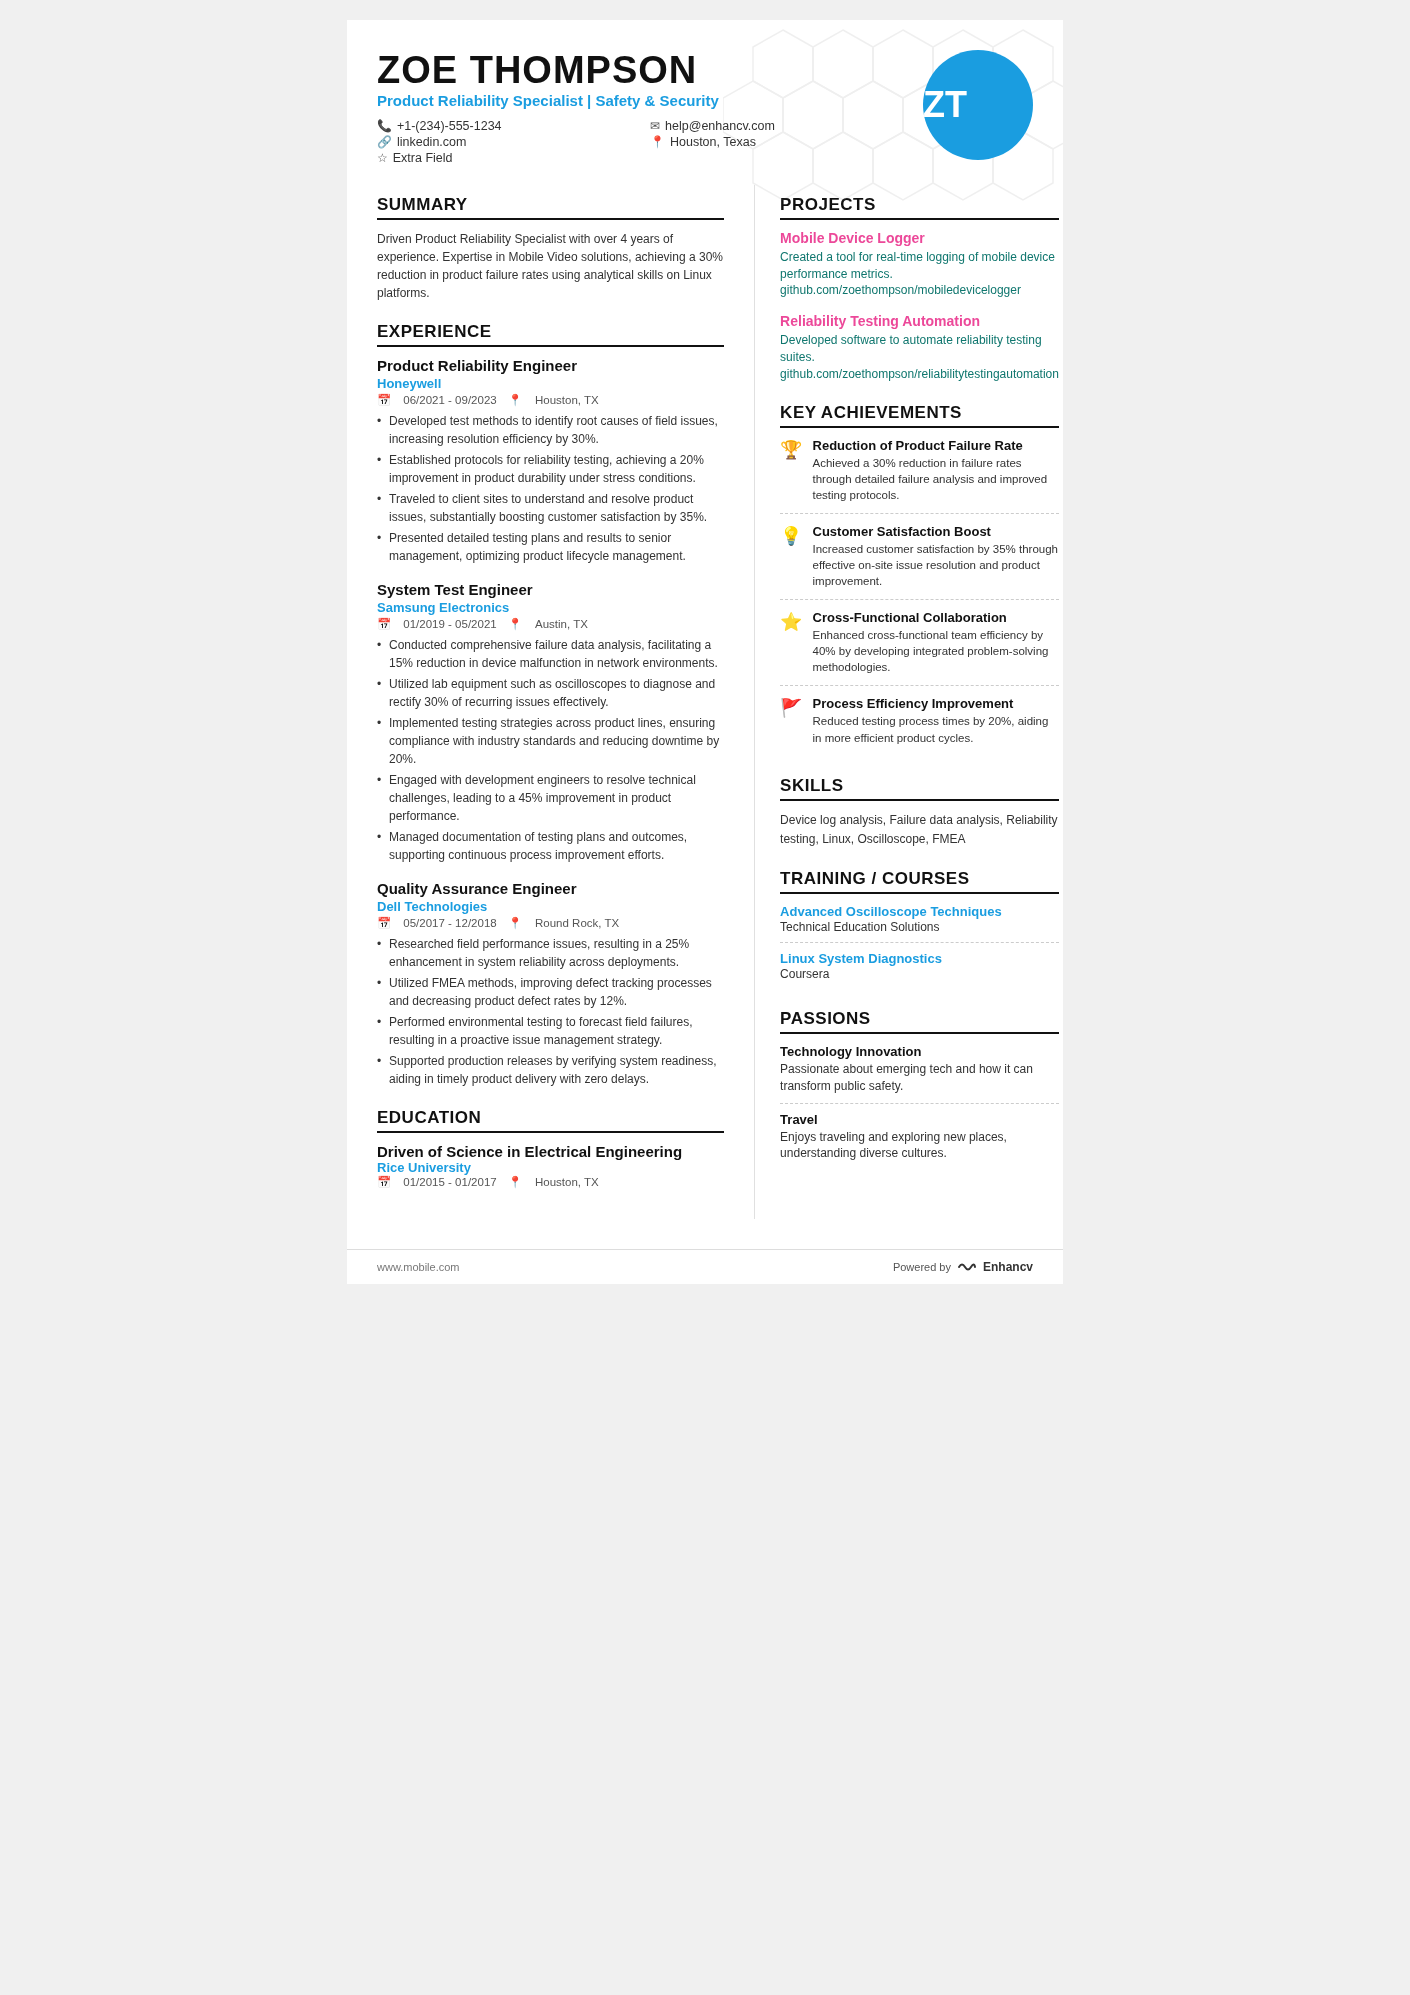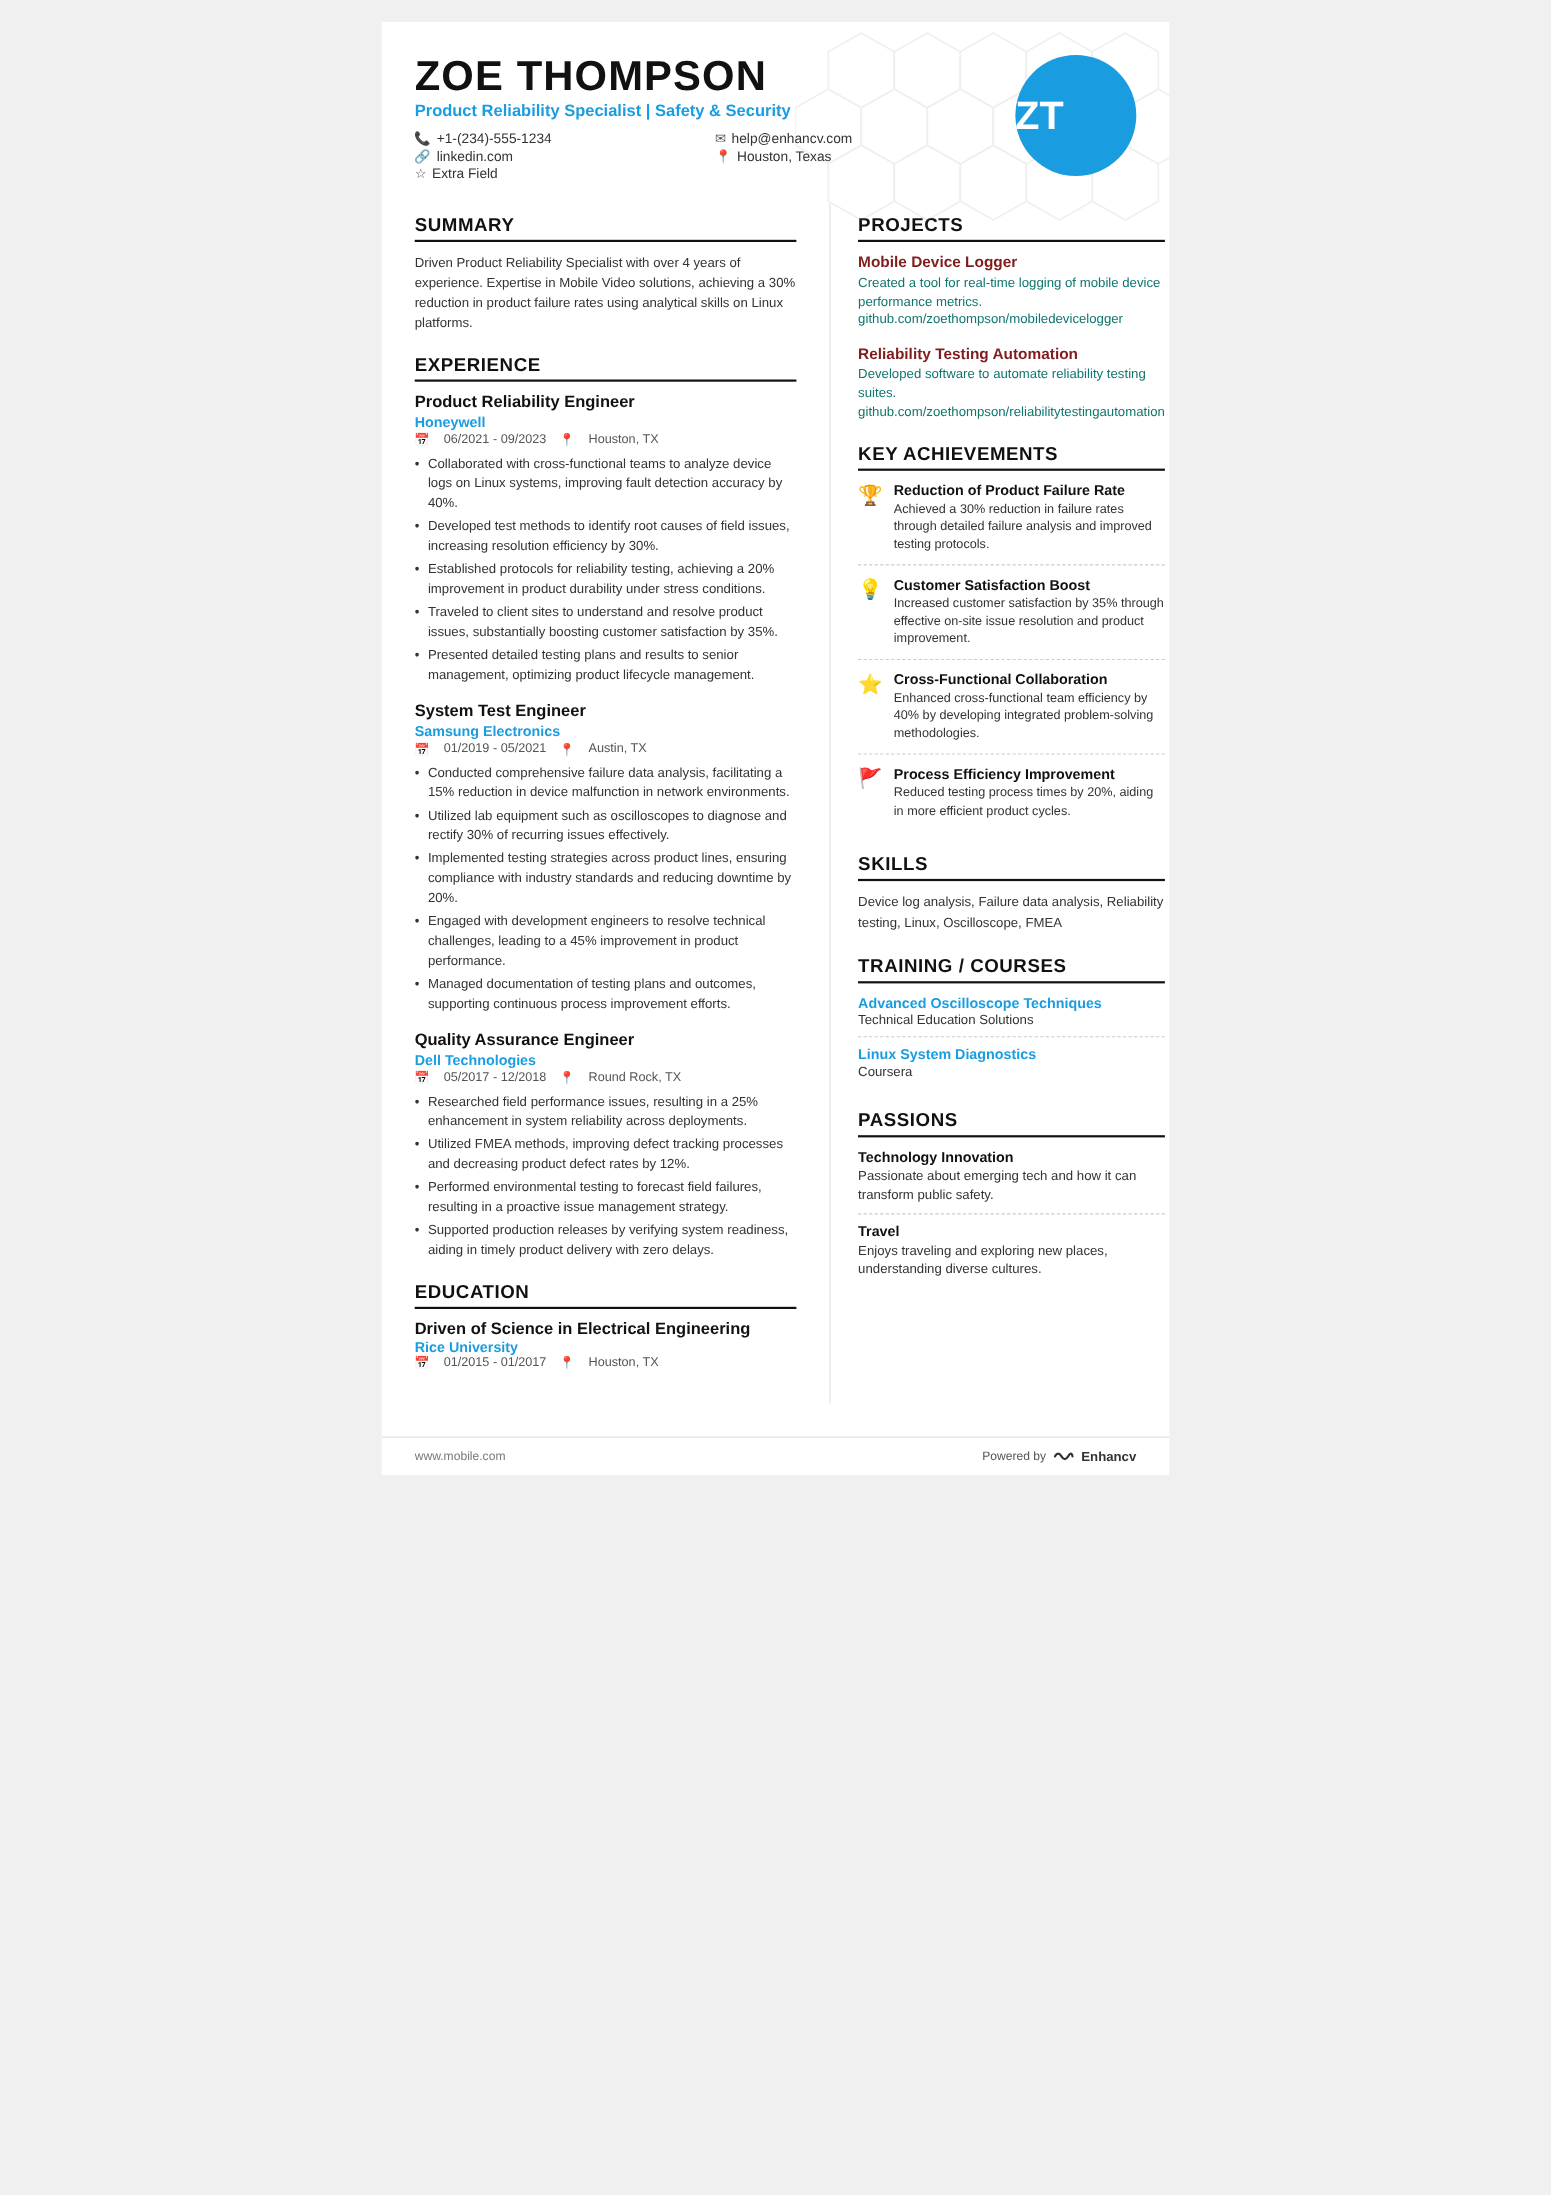"Mobile Device Logger" .project-title { color: #7f1d1d -> #ec4899 }
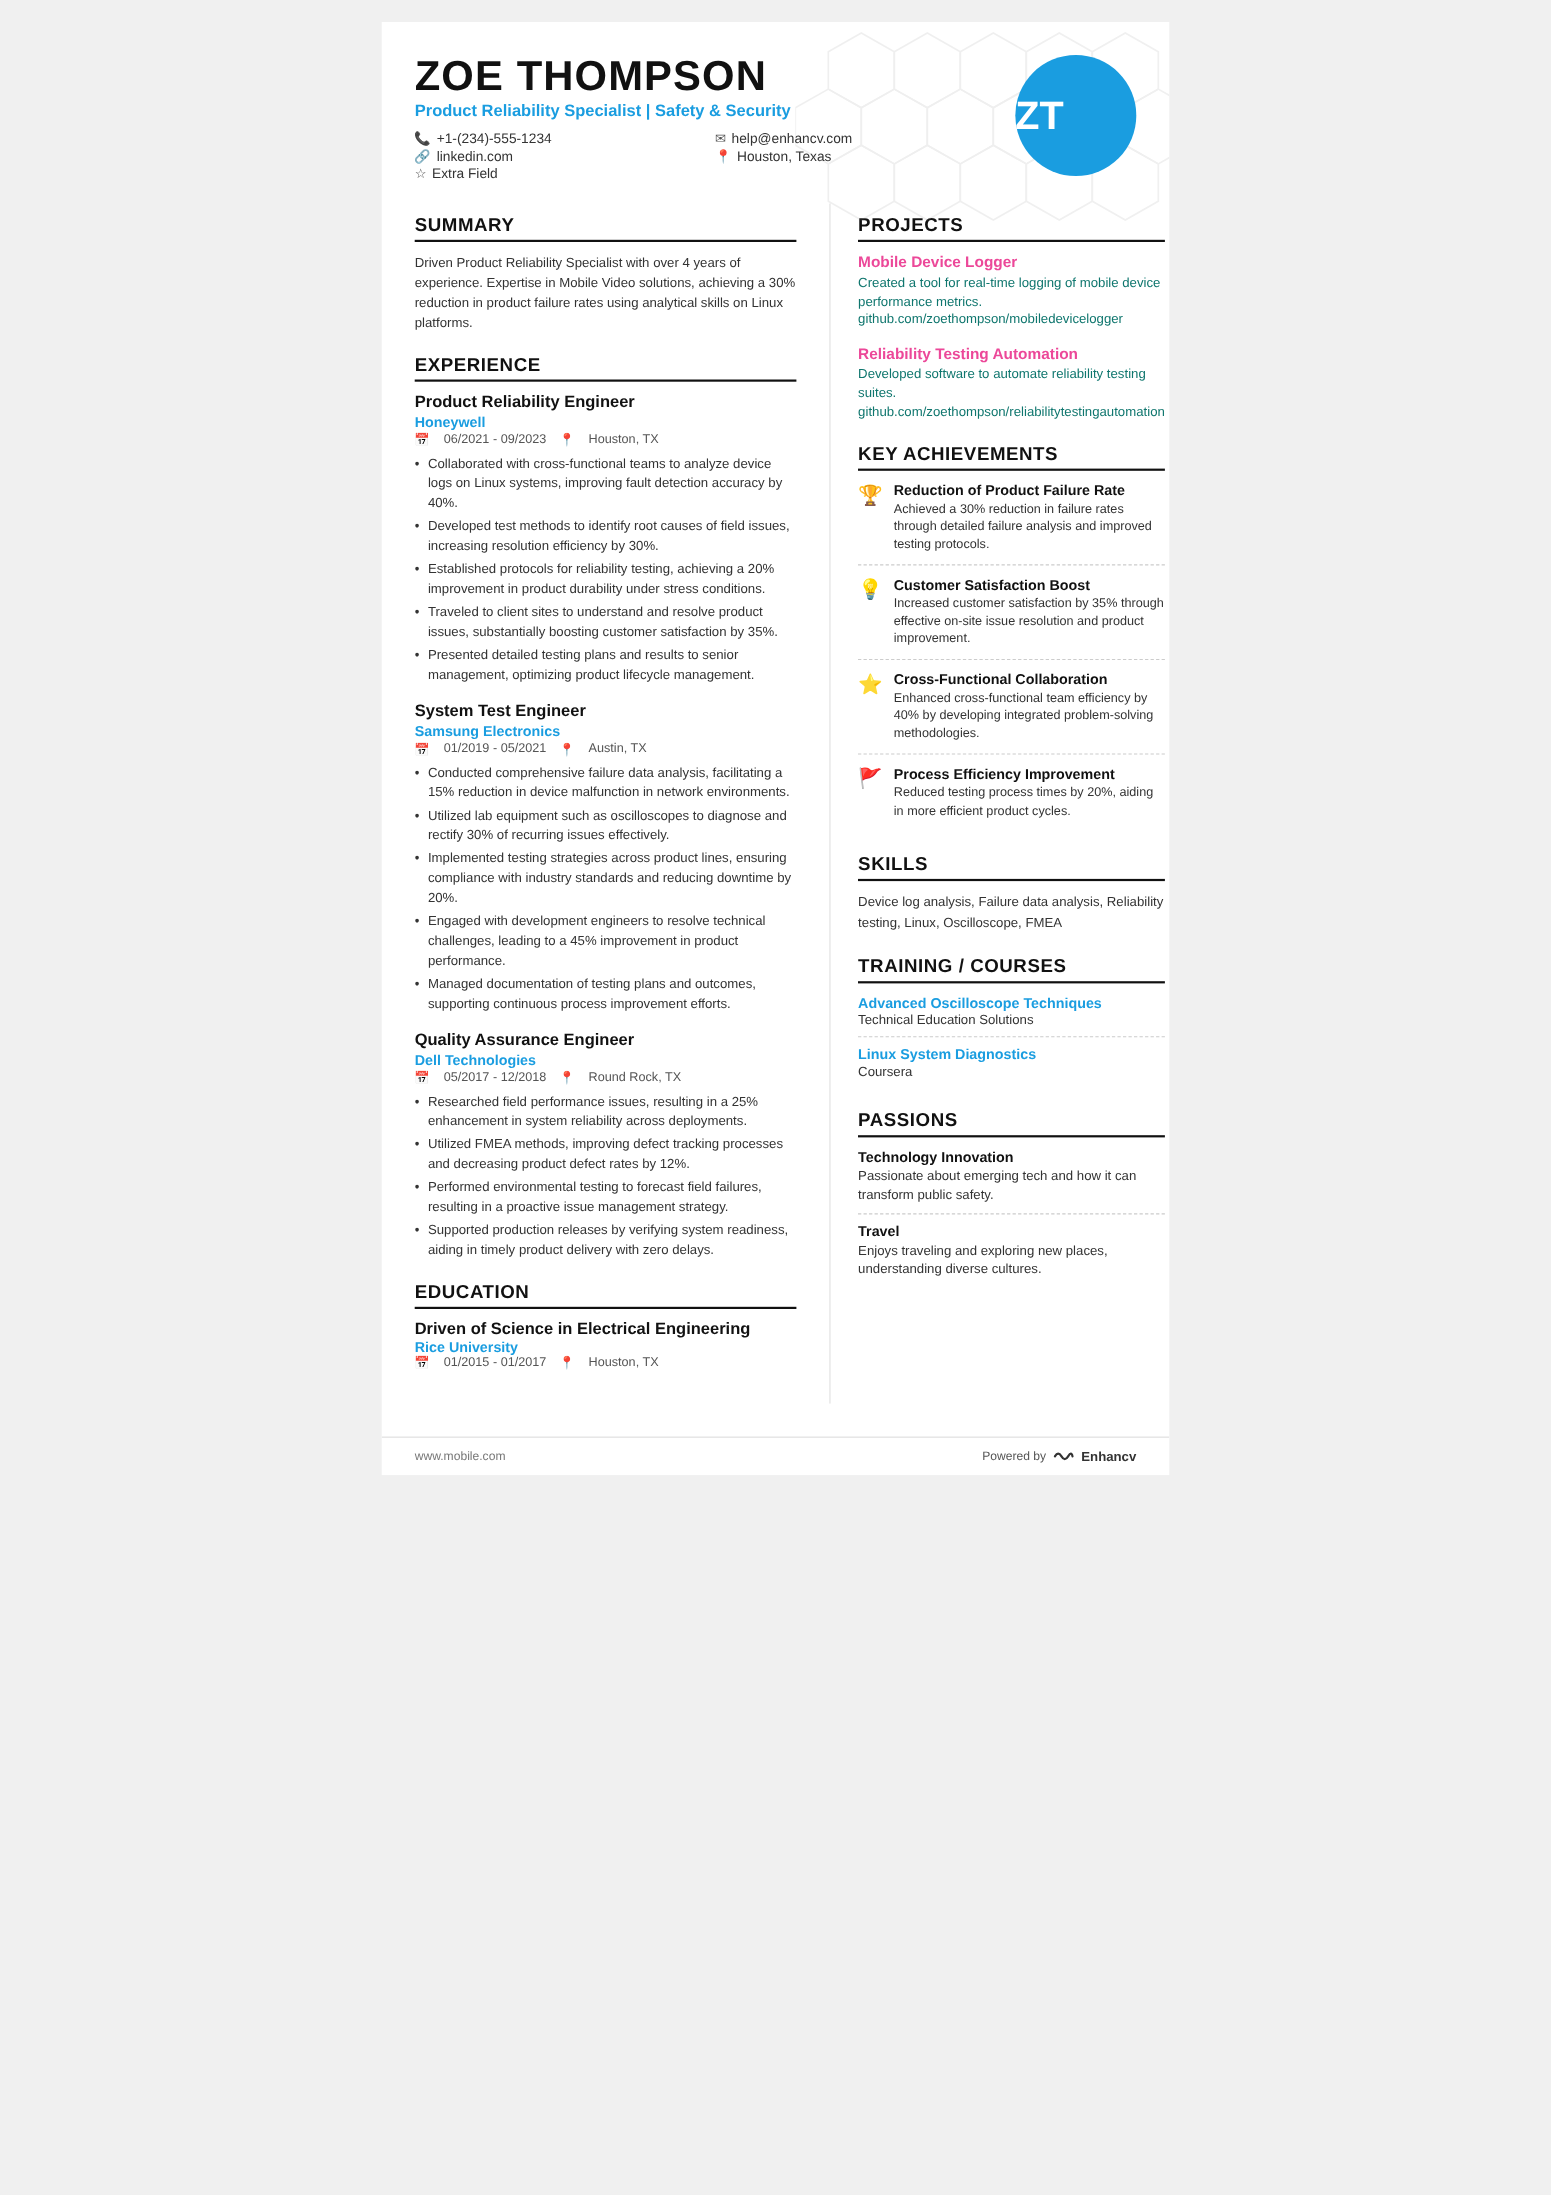"Collaborated with cross-functional teams" li { html: <li>Collaborated with cross-functional teams to analyze device logs on Linux systems, improving fault detection accuracy by 40%.</li> -> none }
